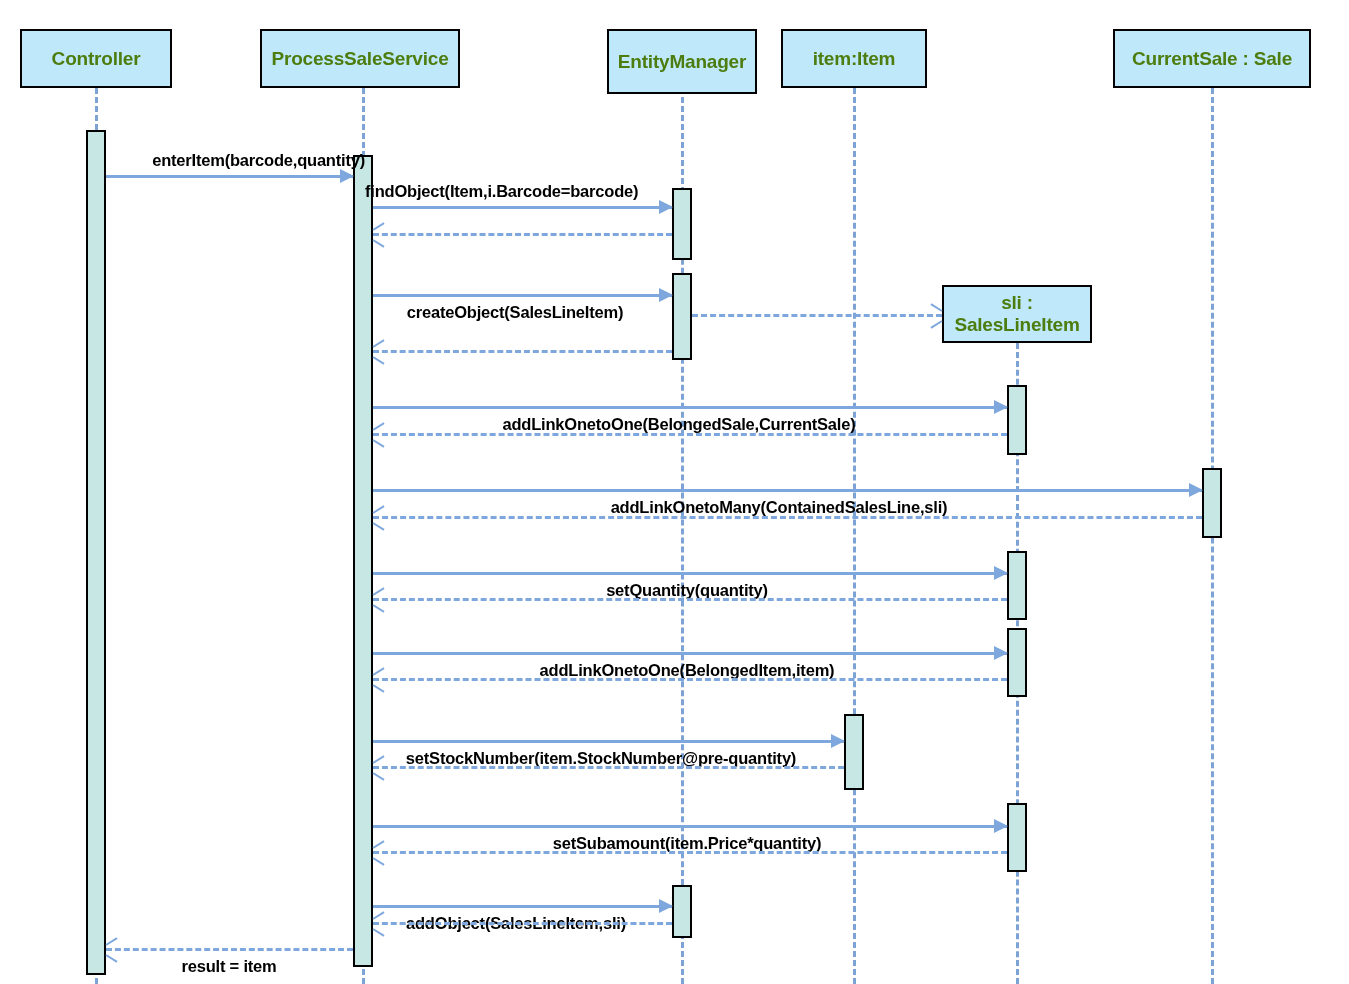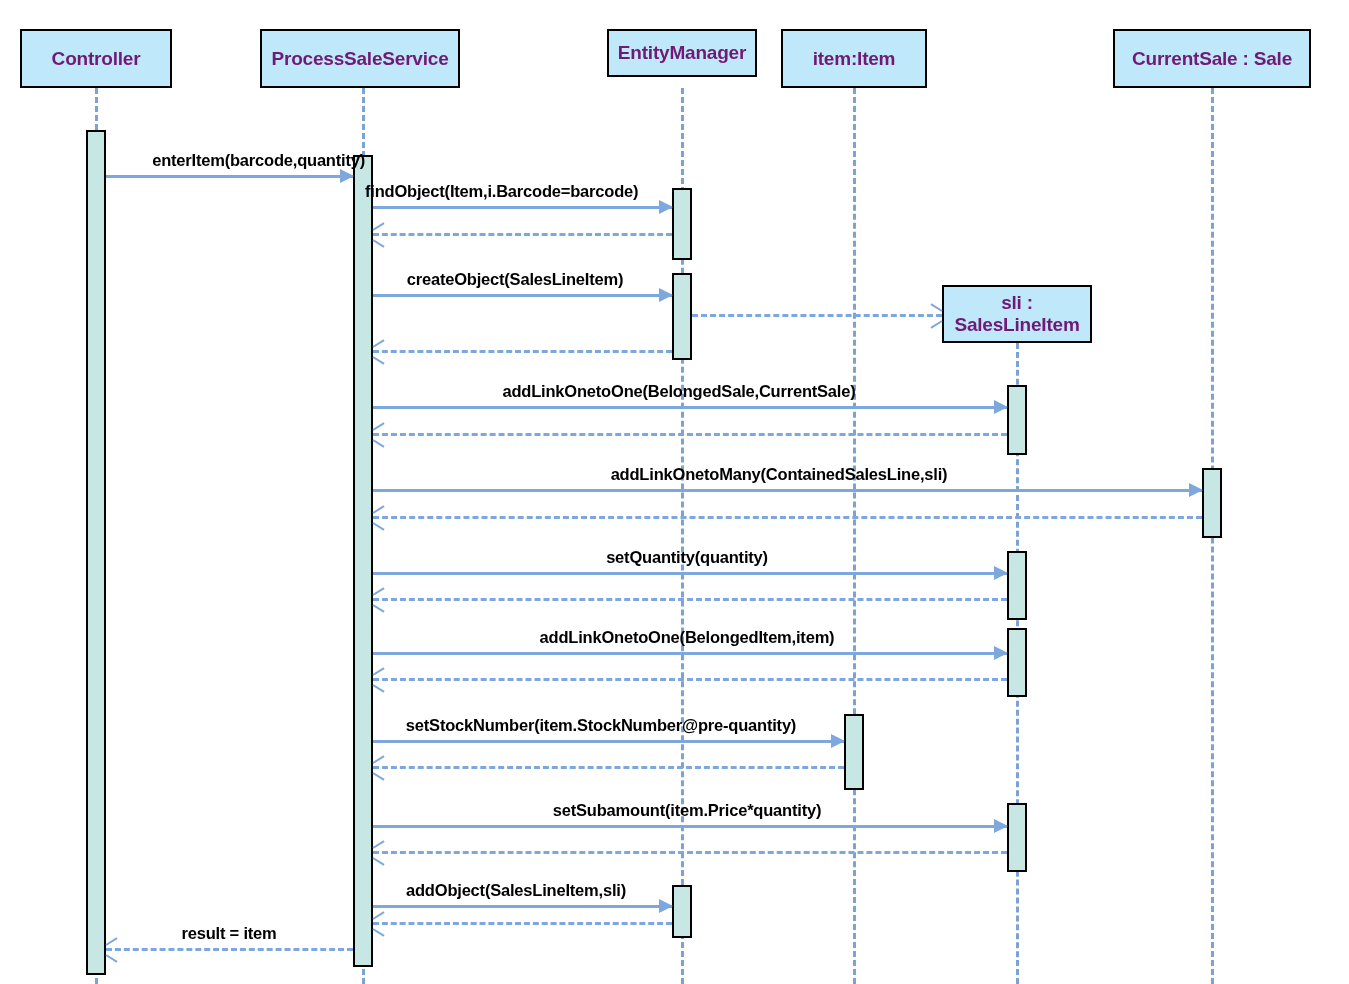"Controller" .lifeline-box { color: #701a75 -> #4d7c0f }
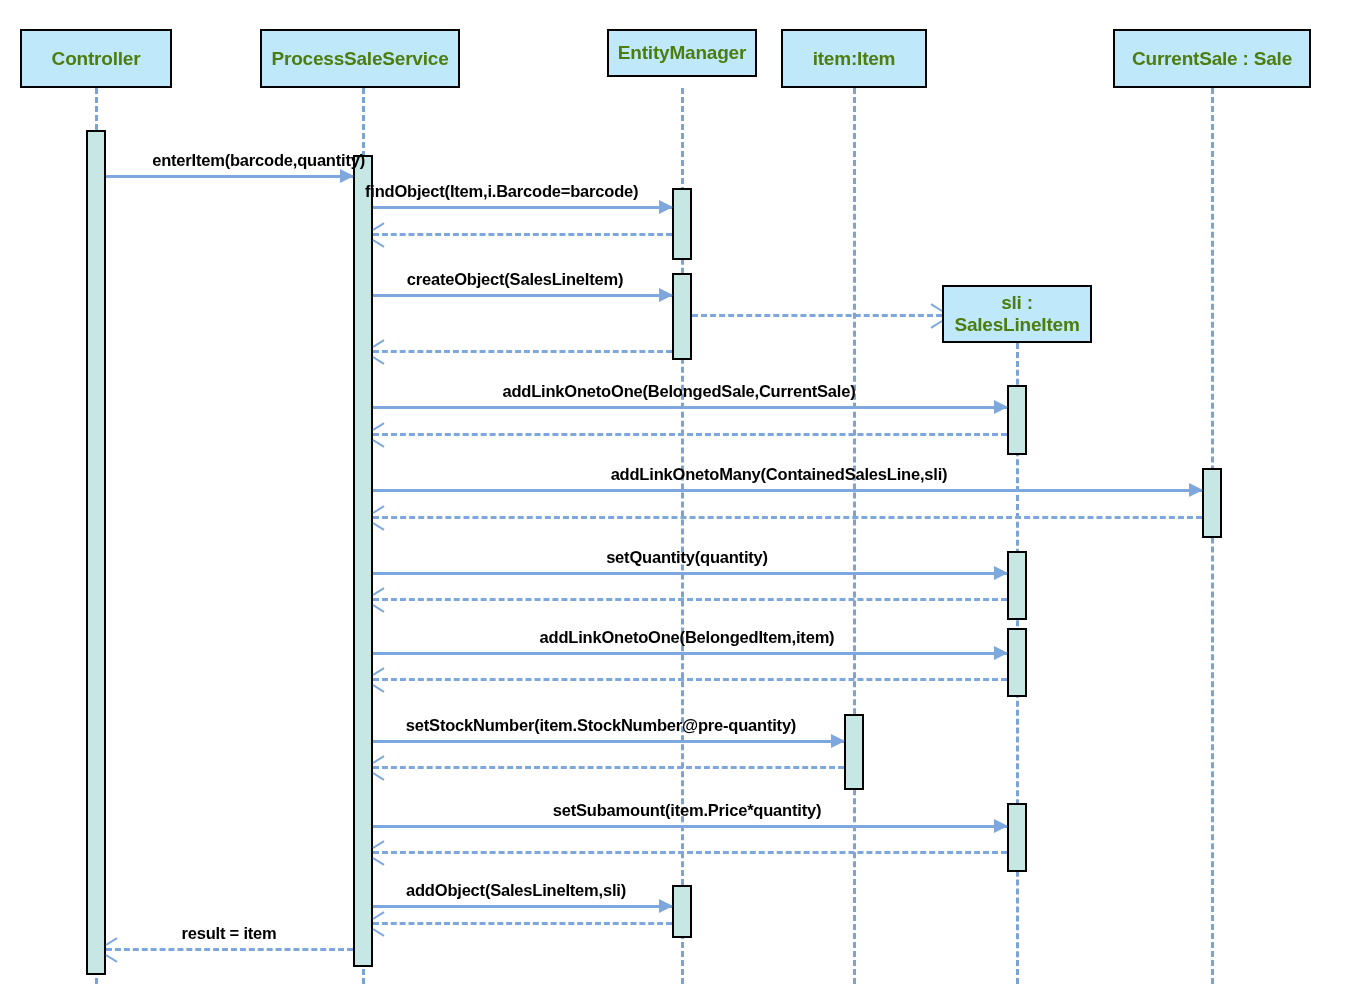"EntityManager" div.lifeline-box { height: 48px -> 65px }
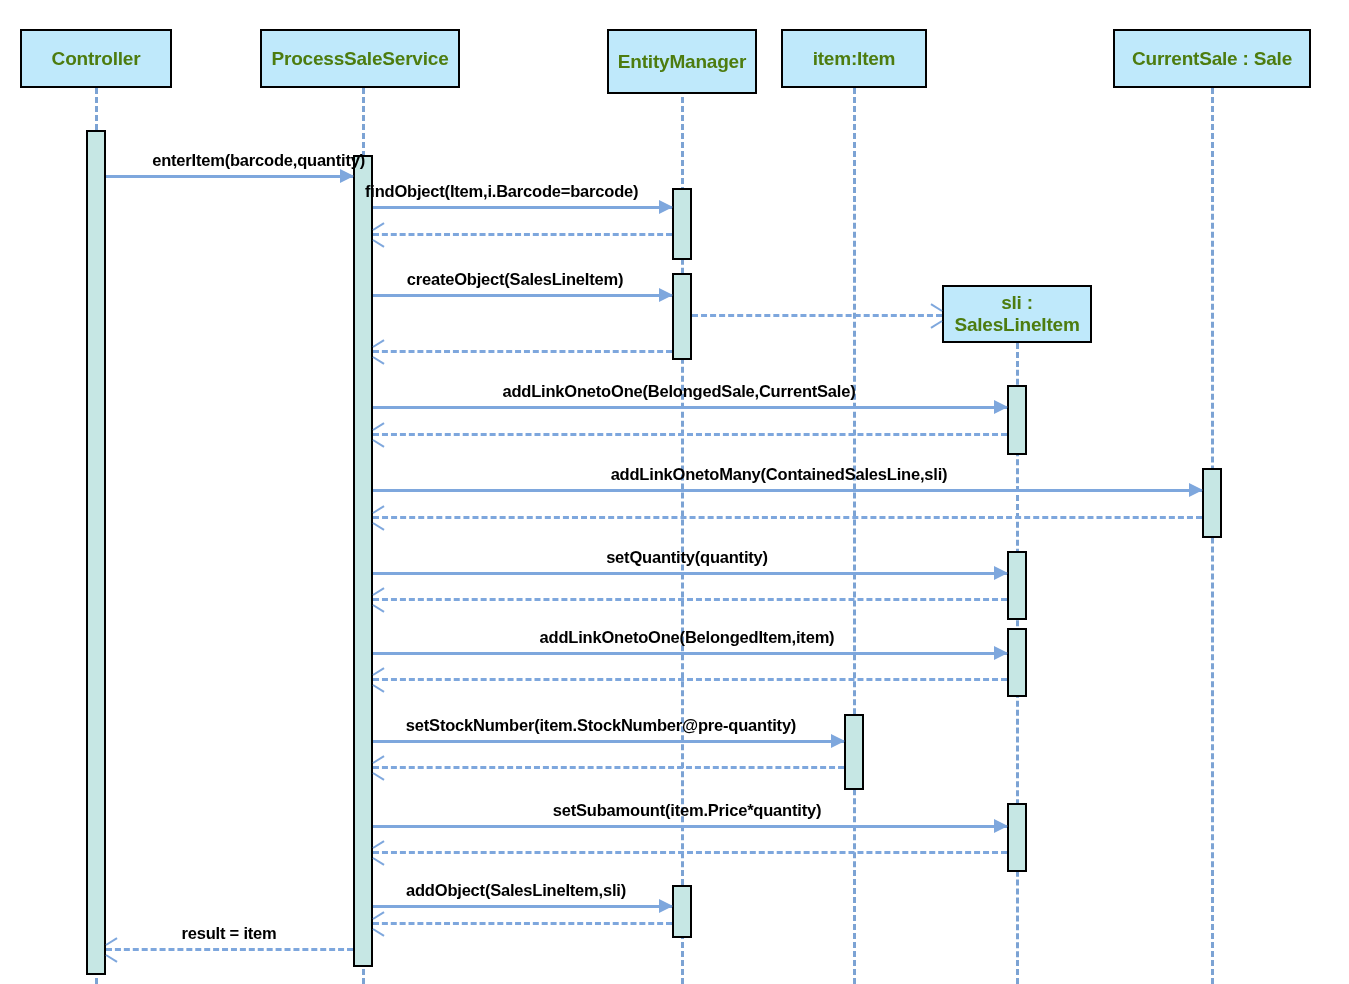"createObject(SalesLineItem)" .msg-label.center { margin-top: none -> 33px }
